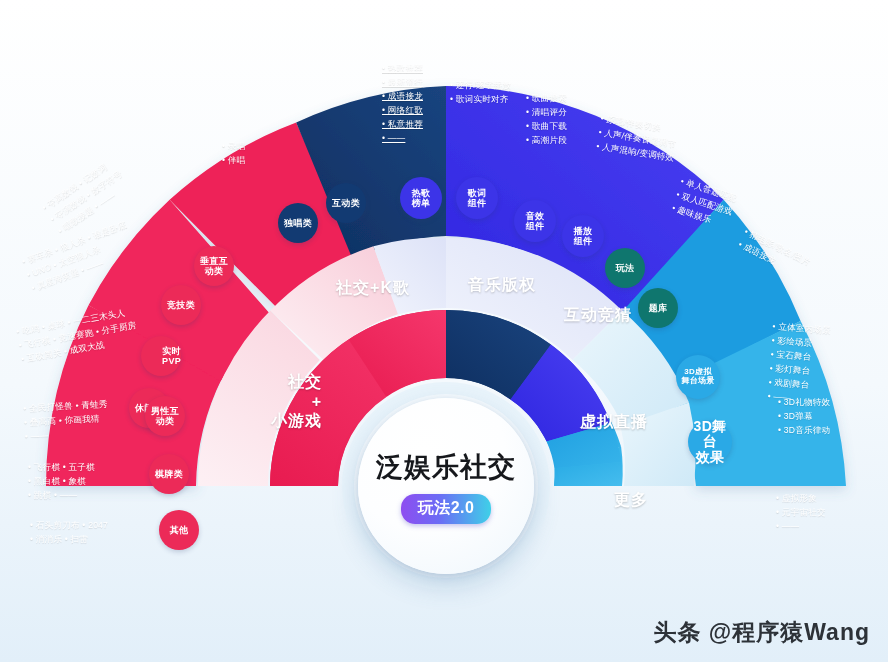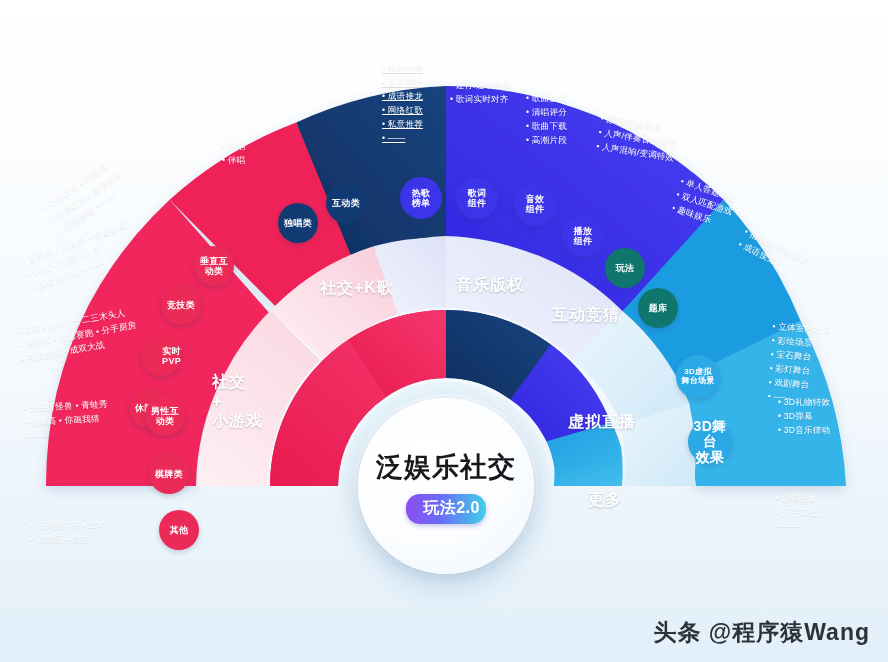"音效" div.bubble { font-family: Liberation Mono, monospace -> none; top: 184px -> 200px }
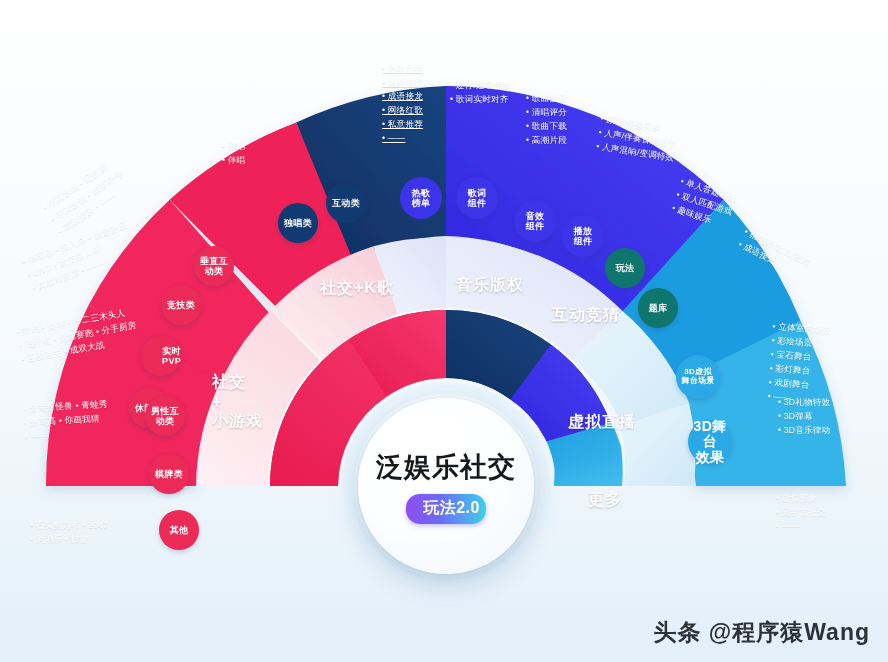"社交+K歌" .lbl { text-align: left -> right }
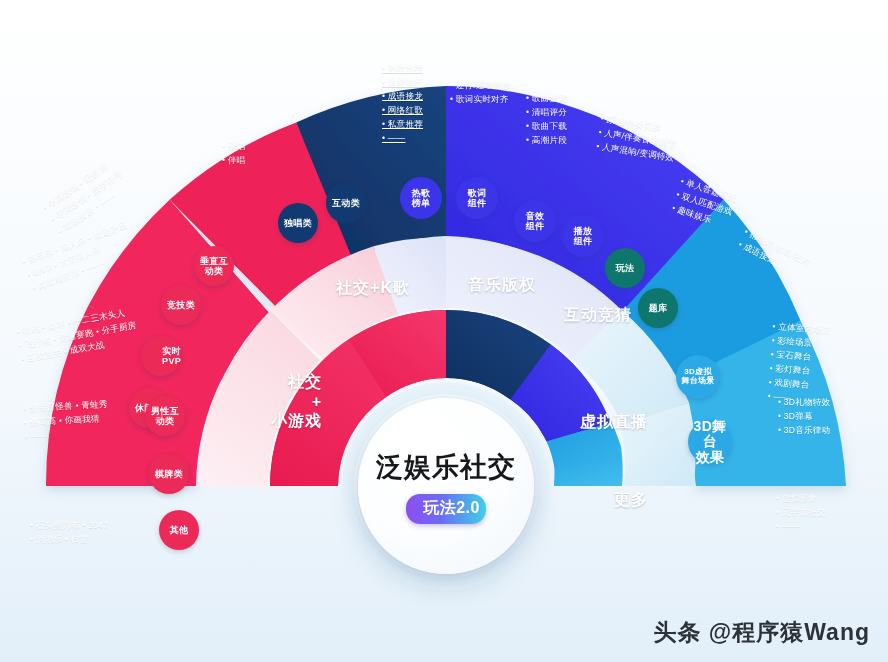"• 飞行棋 • 五子棋" div.itemlist { html: none -> <div> <span>• 飞行棋 • 五子棋</span> <span>• 黑白棋 • 象棋</span> <span>• 跳棋 • ——</span> </div> }
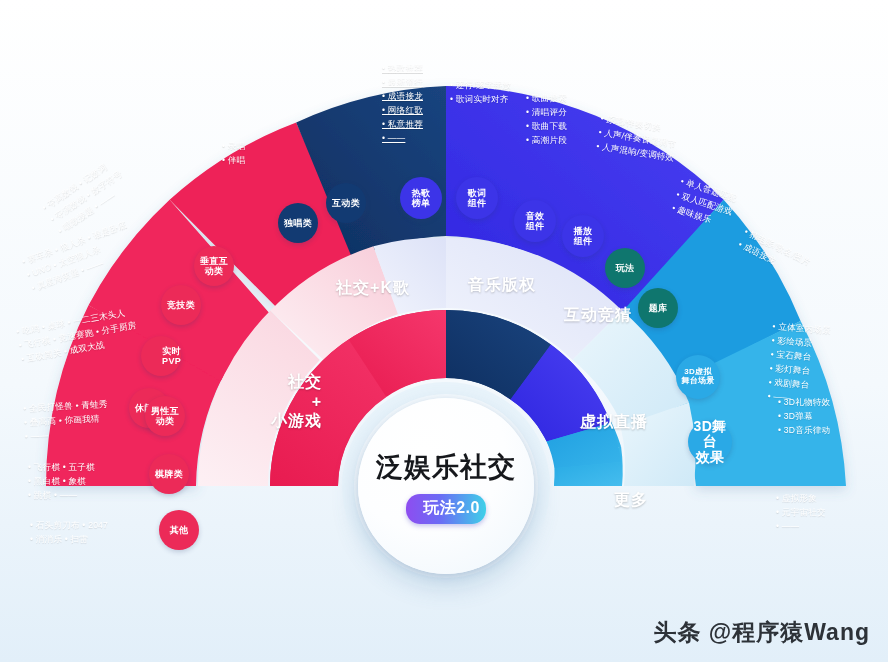"玩法2.0" .hub-badge { padding: 4px 6px 5px 17px -> 4px 17px 5px 17px }
